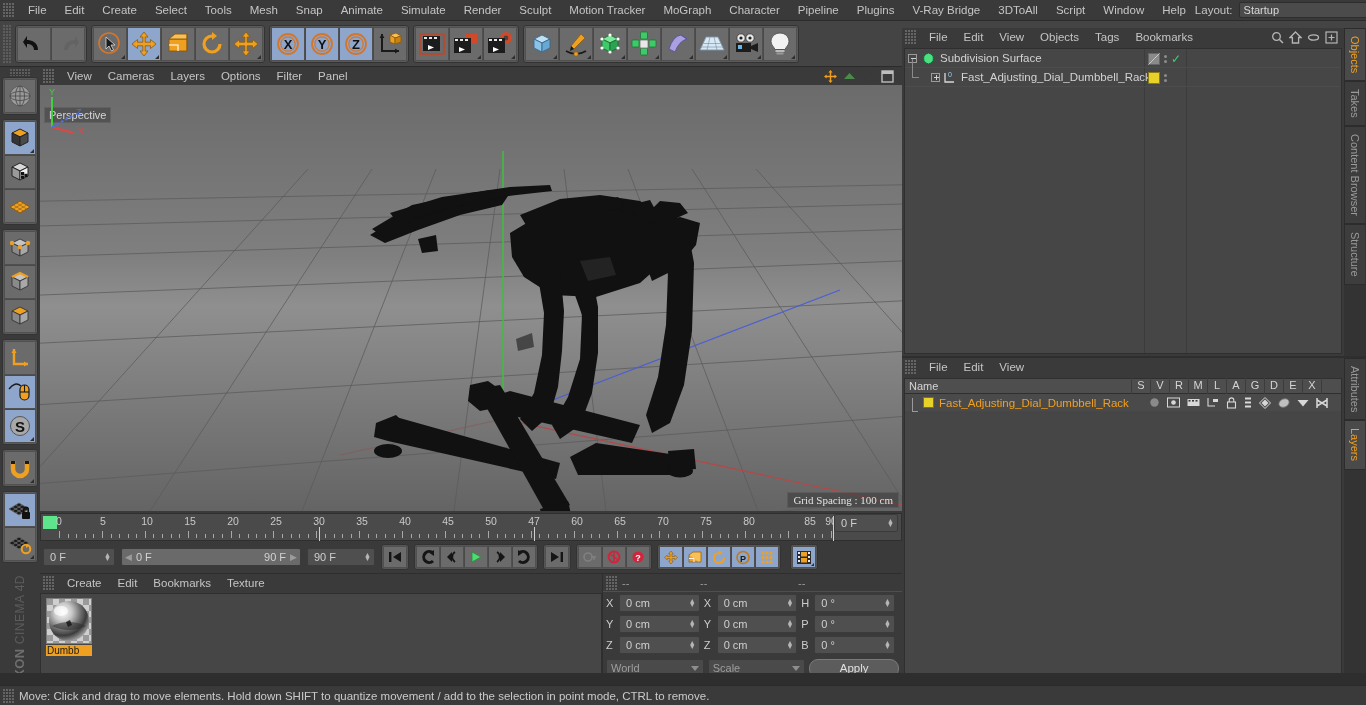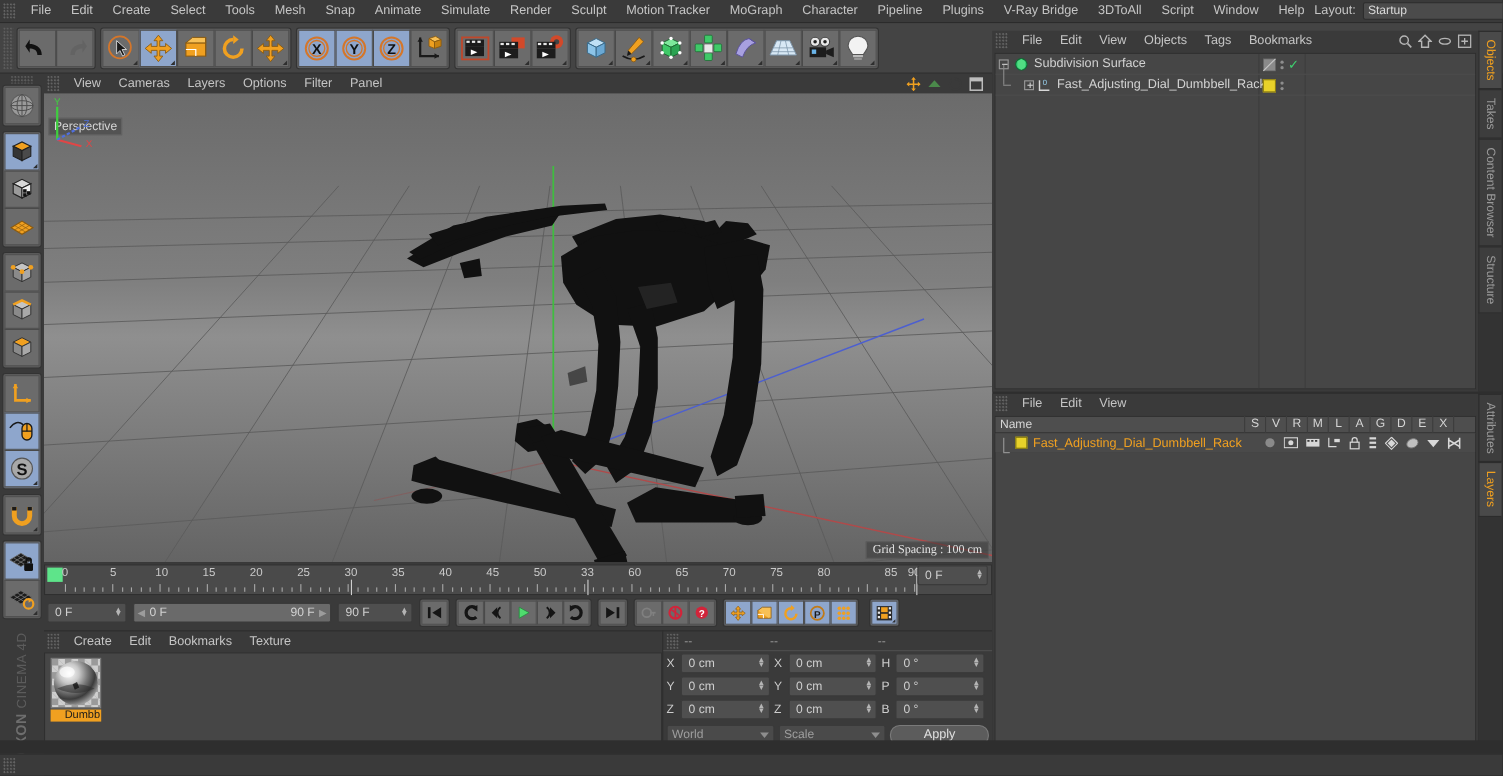"33" div.tick-lbl { text: 33 -> 47 }
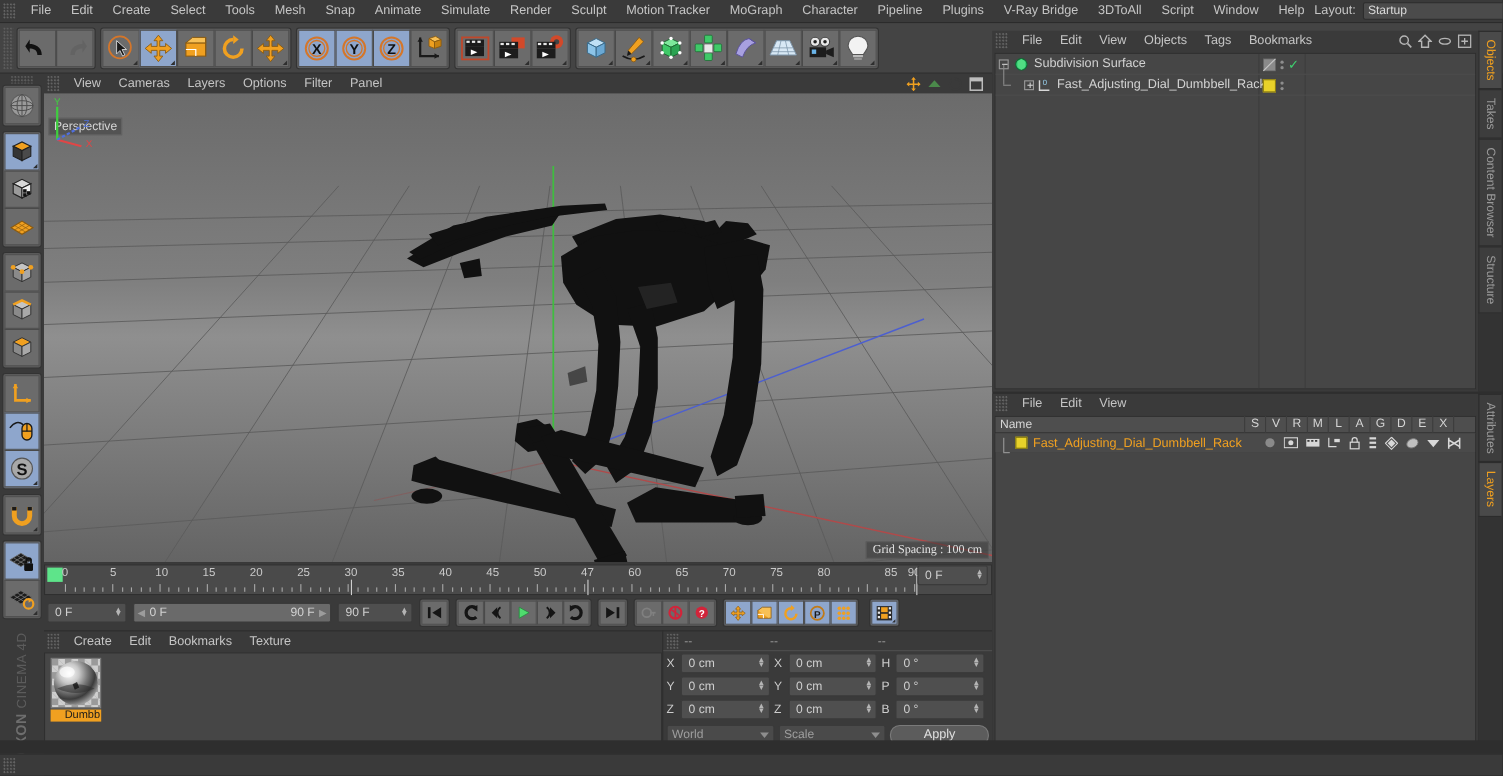"Dumbb" .mat-name { text-align: right -> none }
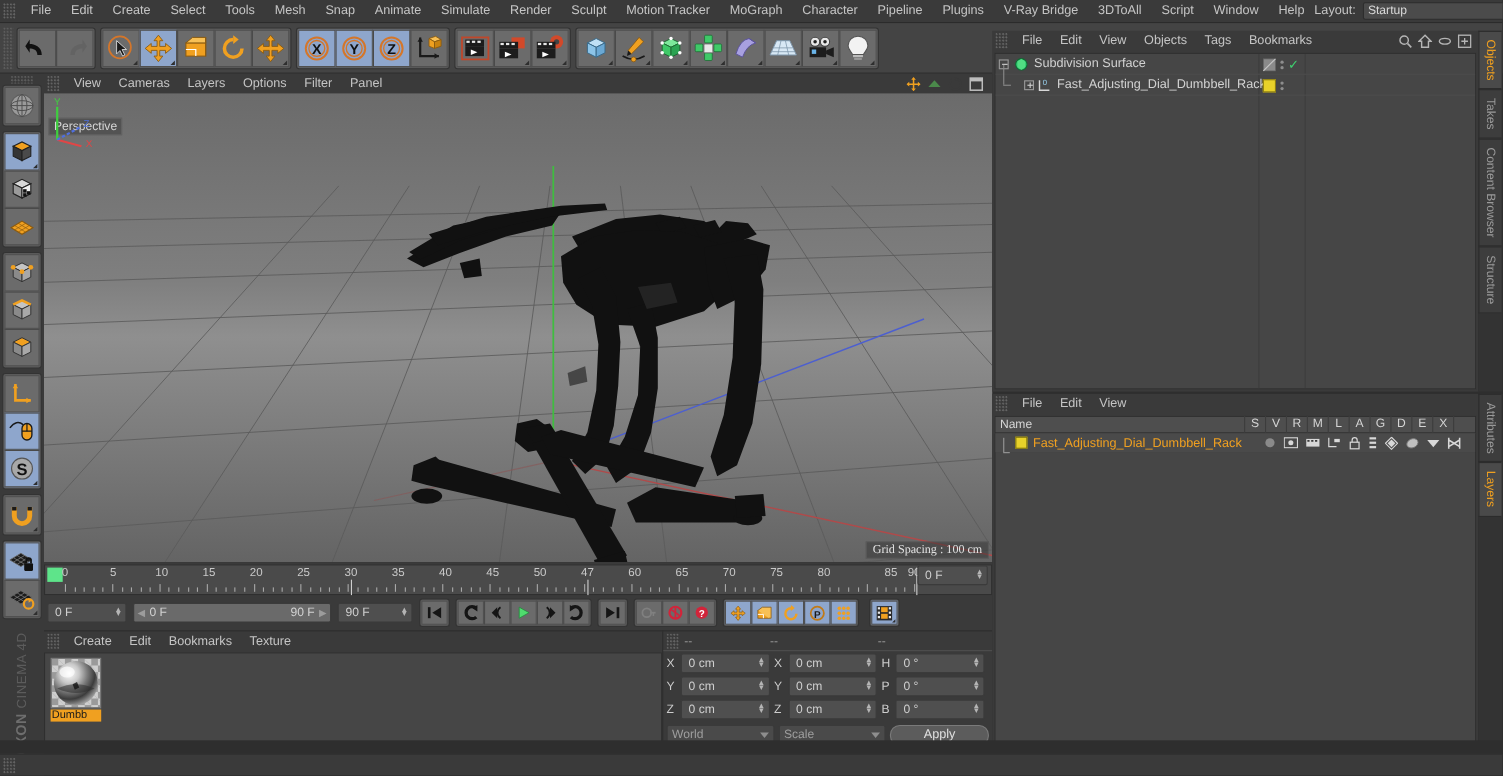"Move: Click and drag to" div { html: none -> <div>Move: Click and drag to move elements. Hold down SHIFT to quantize movement / add to the selection in point mode, CTRL to remove.</div> }
